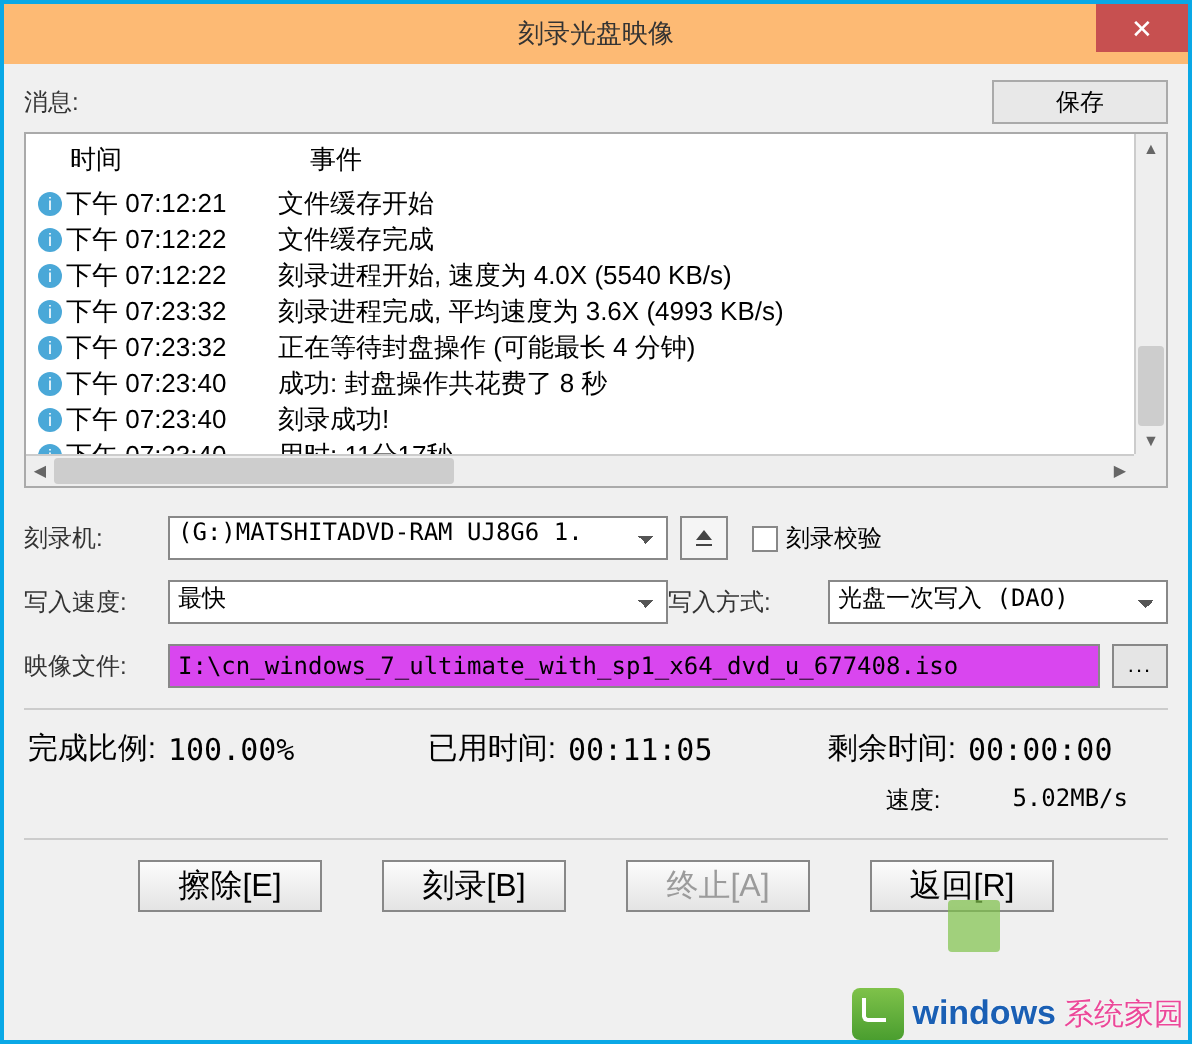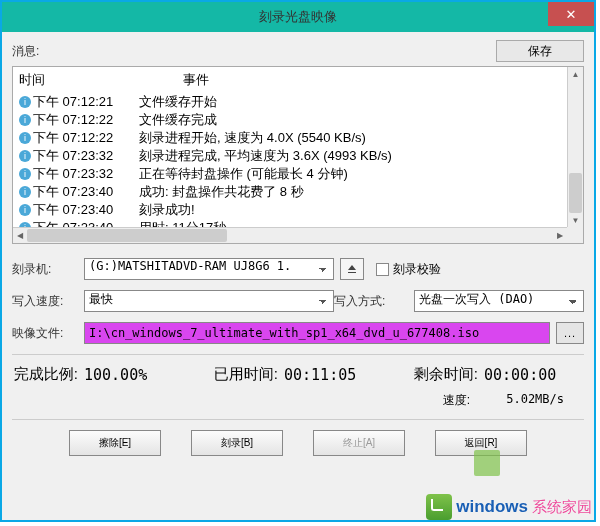"刻录光盘映像" .titlebar { background: #14b8a6 -> #fdba74 }
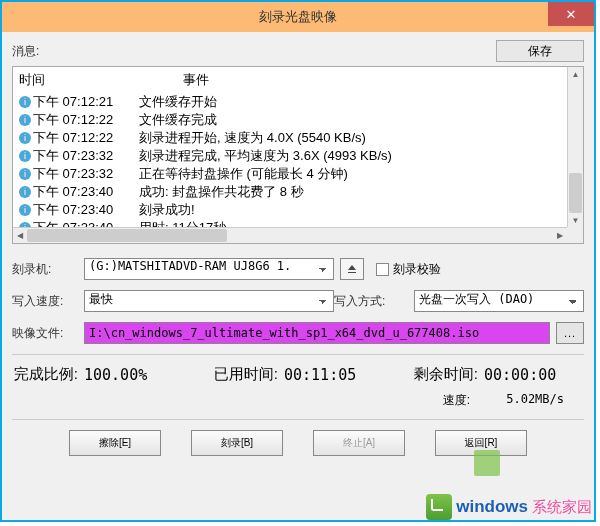"时间" .log-header { gap: 44px -> none; padding: 4px 6px -> 4px 22px }
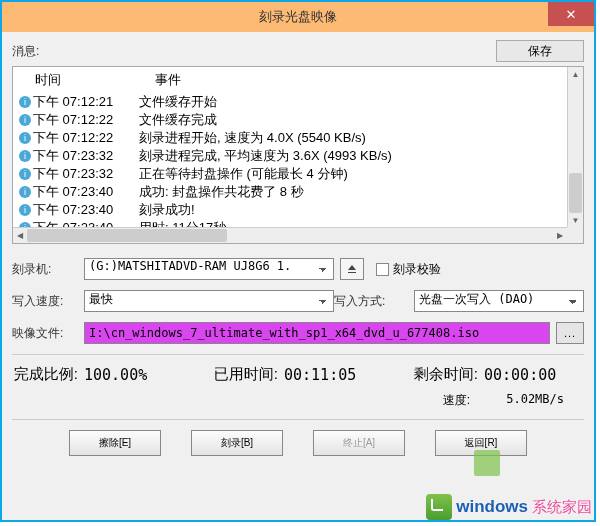"擦除[E]" .dlg-btn { font-size: 10px -> 16px }
